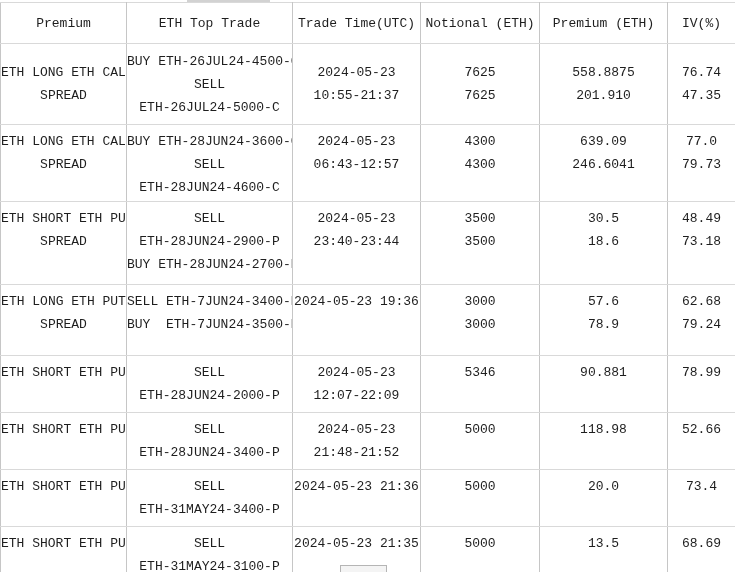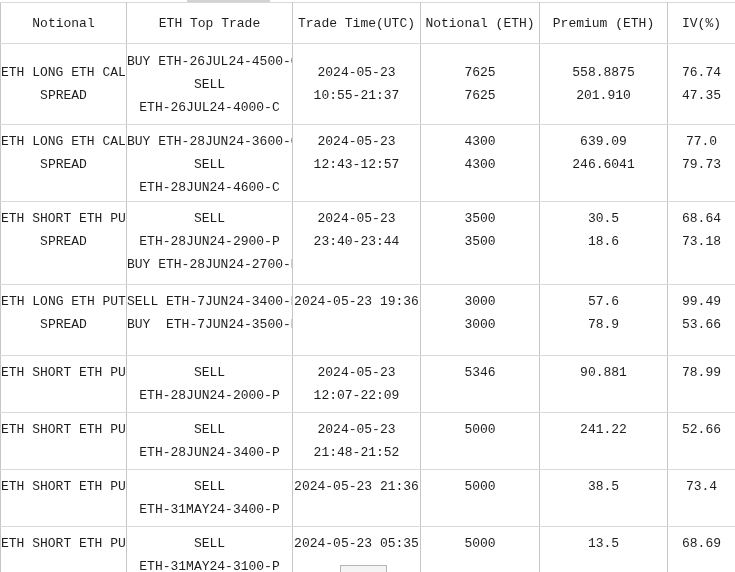"Notional" th { text: Notional -> Premium }
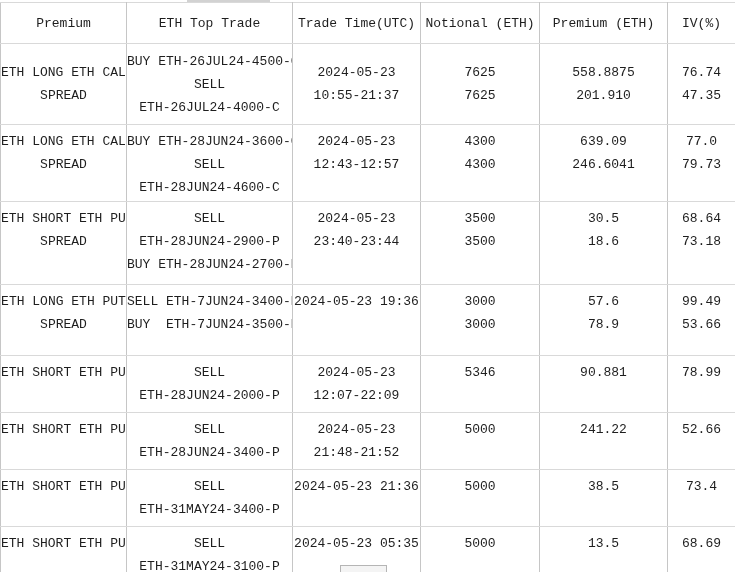"ETH-26JUL24-4000-C" div.line { text: ETH-26JUL24-4000-C -> ETH-26JUL24-5000-C }
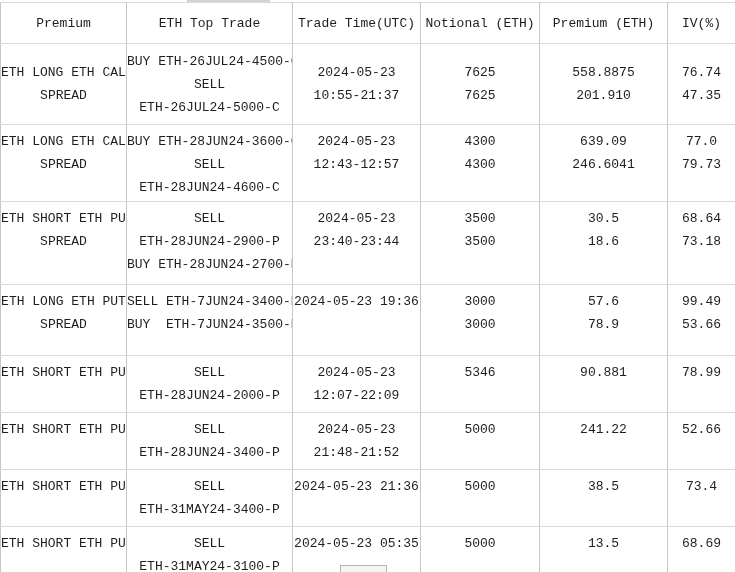"12:43-12:57" div.line { text: 12:43-12:57 -> 06:43-12:57 }
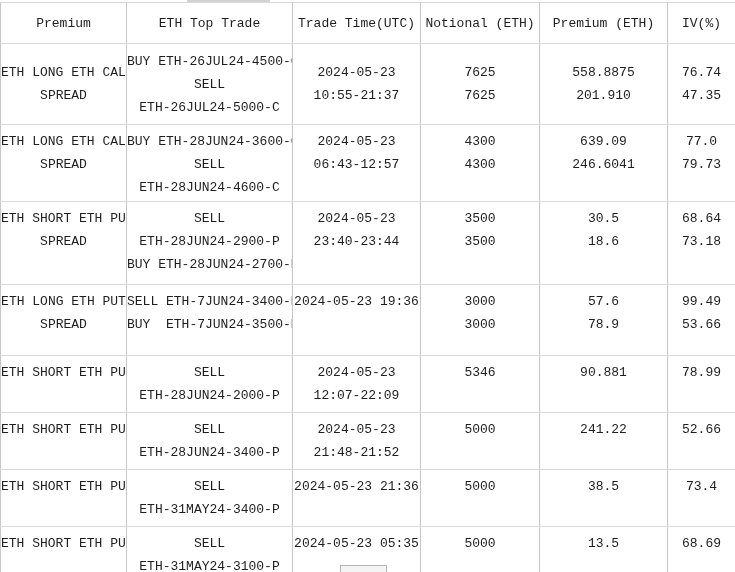"68.64" div.line { text: 68.64 -> 48.49 }
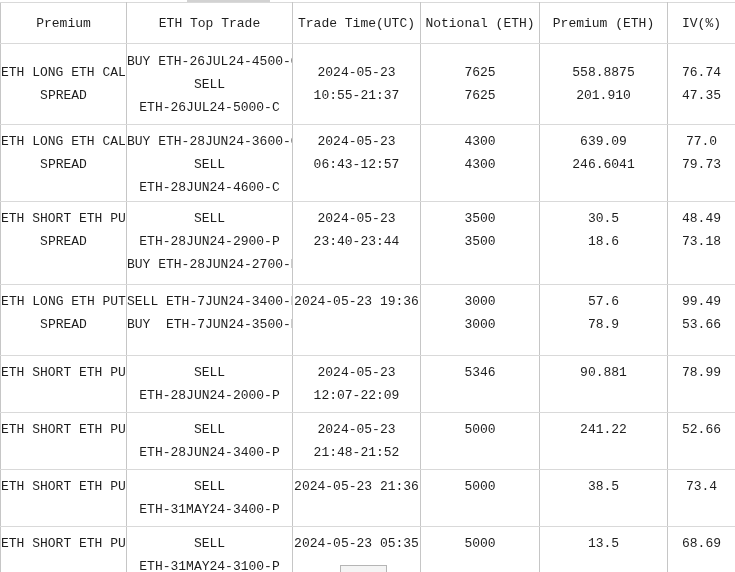"99.49" div.line { text: 99.49 -> 62.68 }
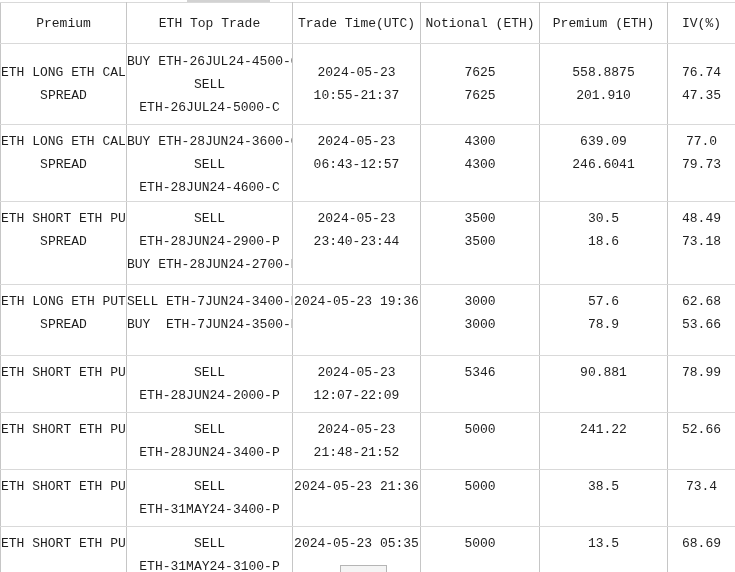"53.66" div.line { text: 53.66 -> 79.24 }
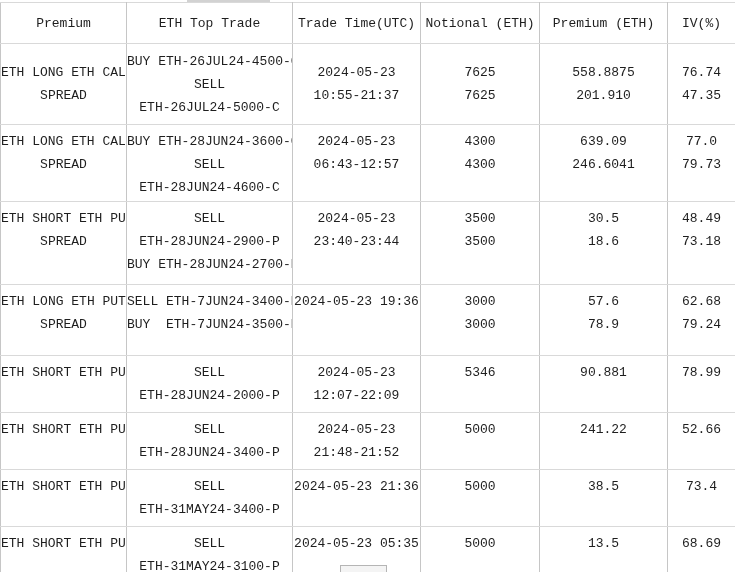"241.22" div.line { text: 241.22 -> 118.98 }
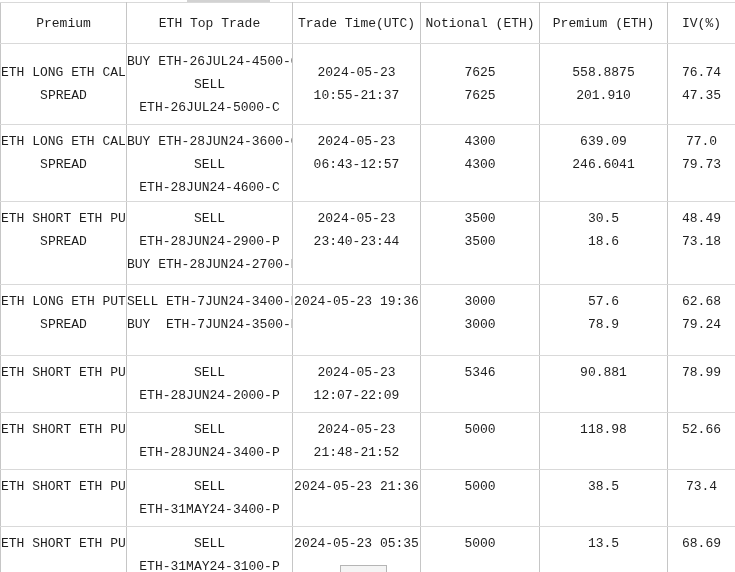"38.5" div.line { text: 38.5 -> 20.0 }
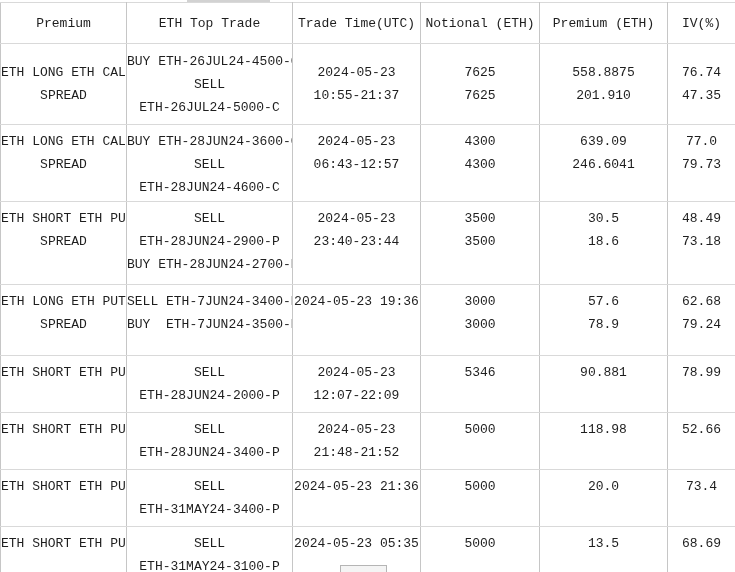"2024-05-23 05:35" div.line { text: 05:35 -> 21:35 }
